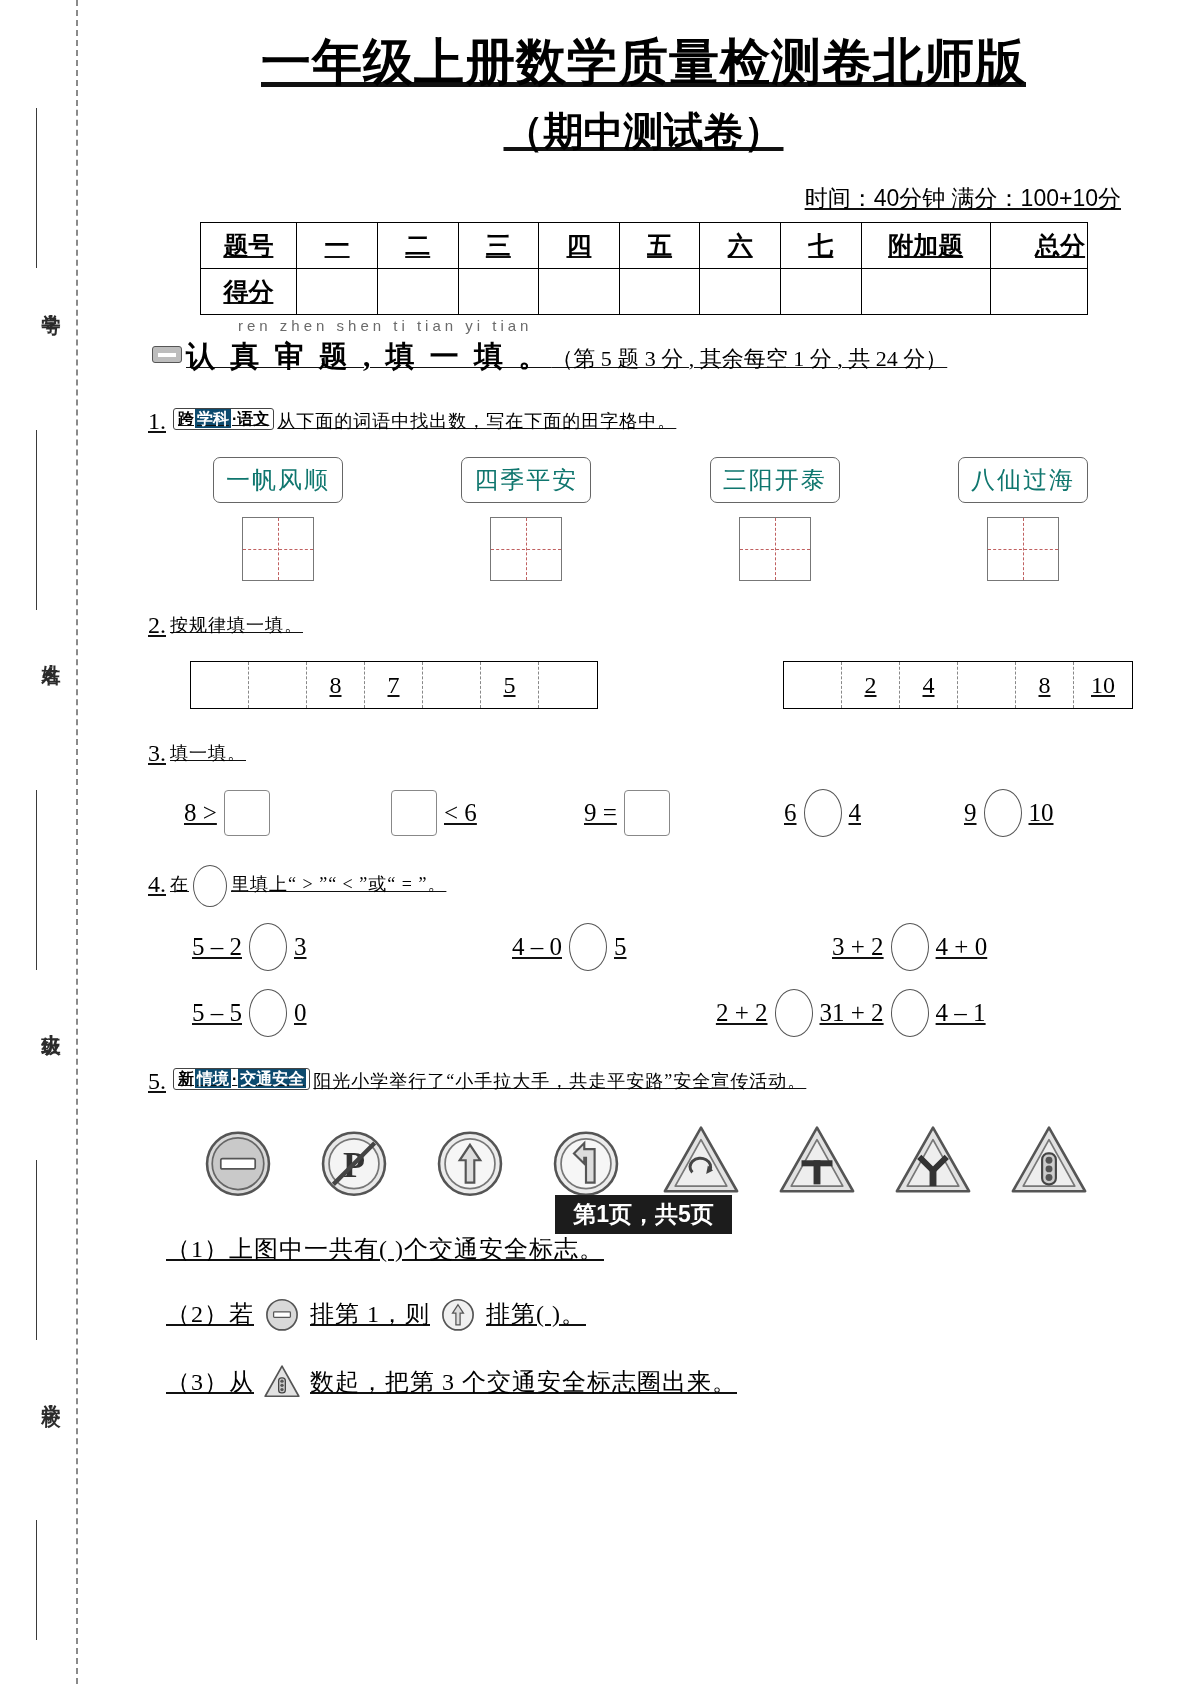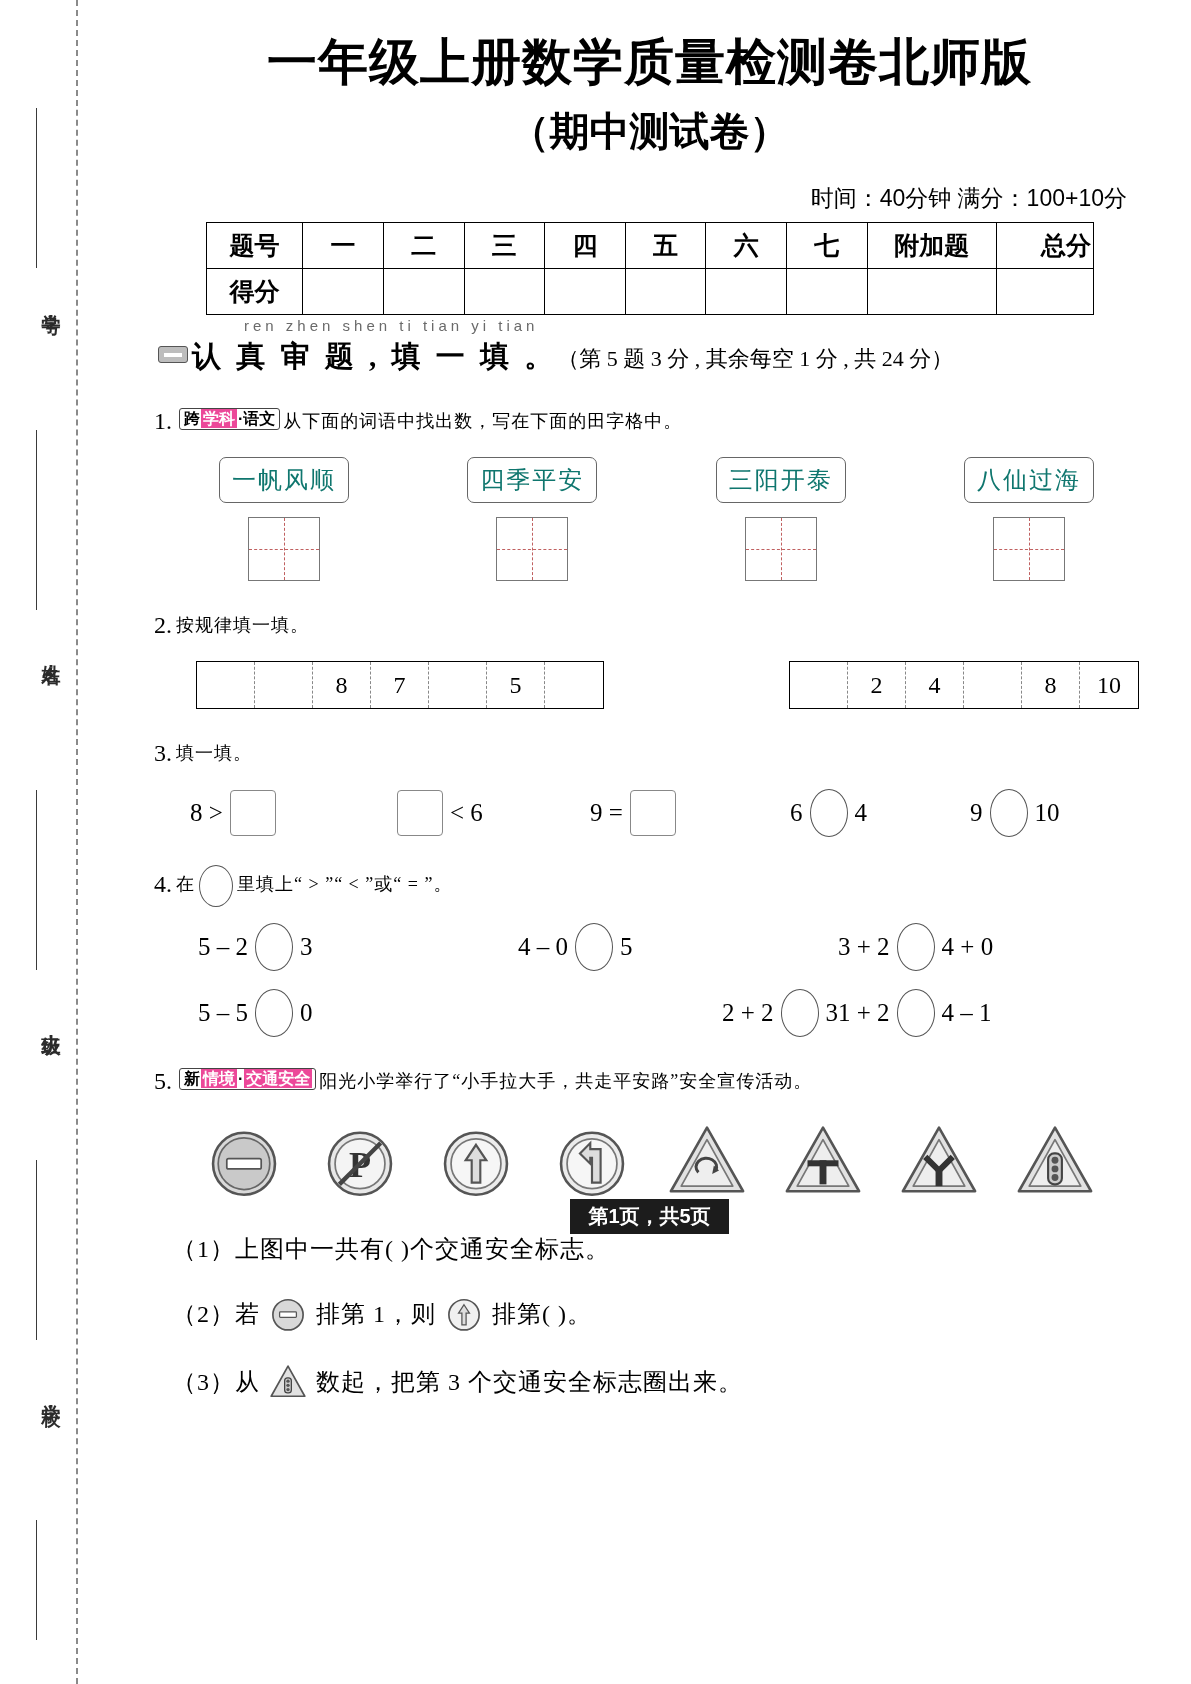"一年级上册数学质量检测卷北师版" .sheet { left: 108px -> 102px; text-decoration: none -> underline }
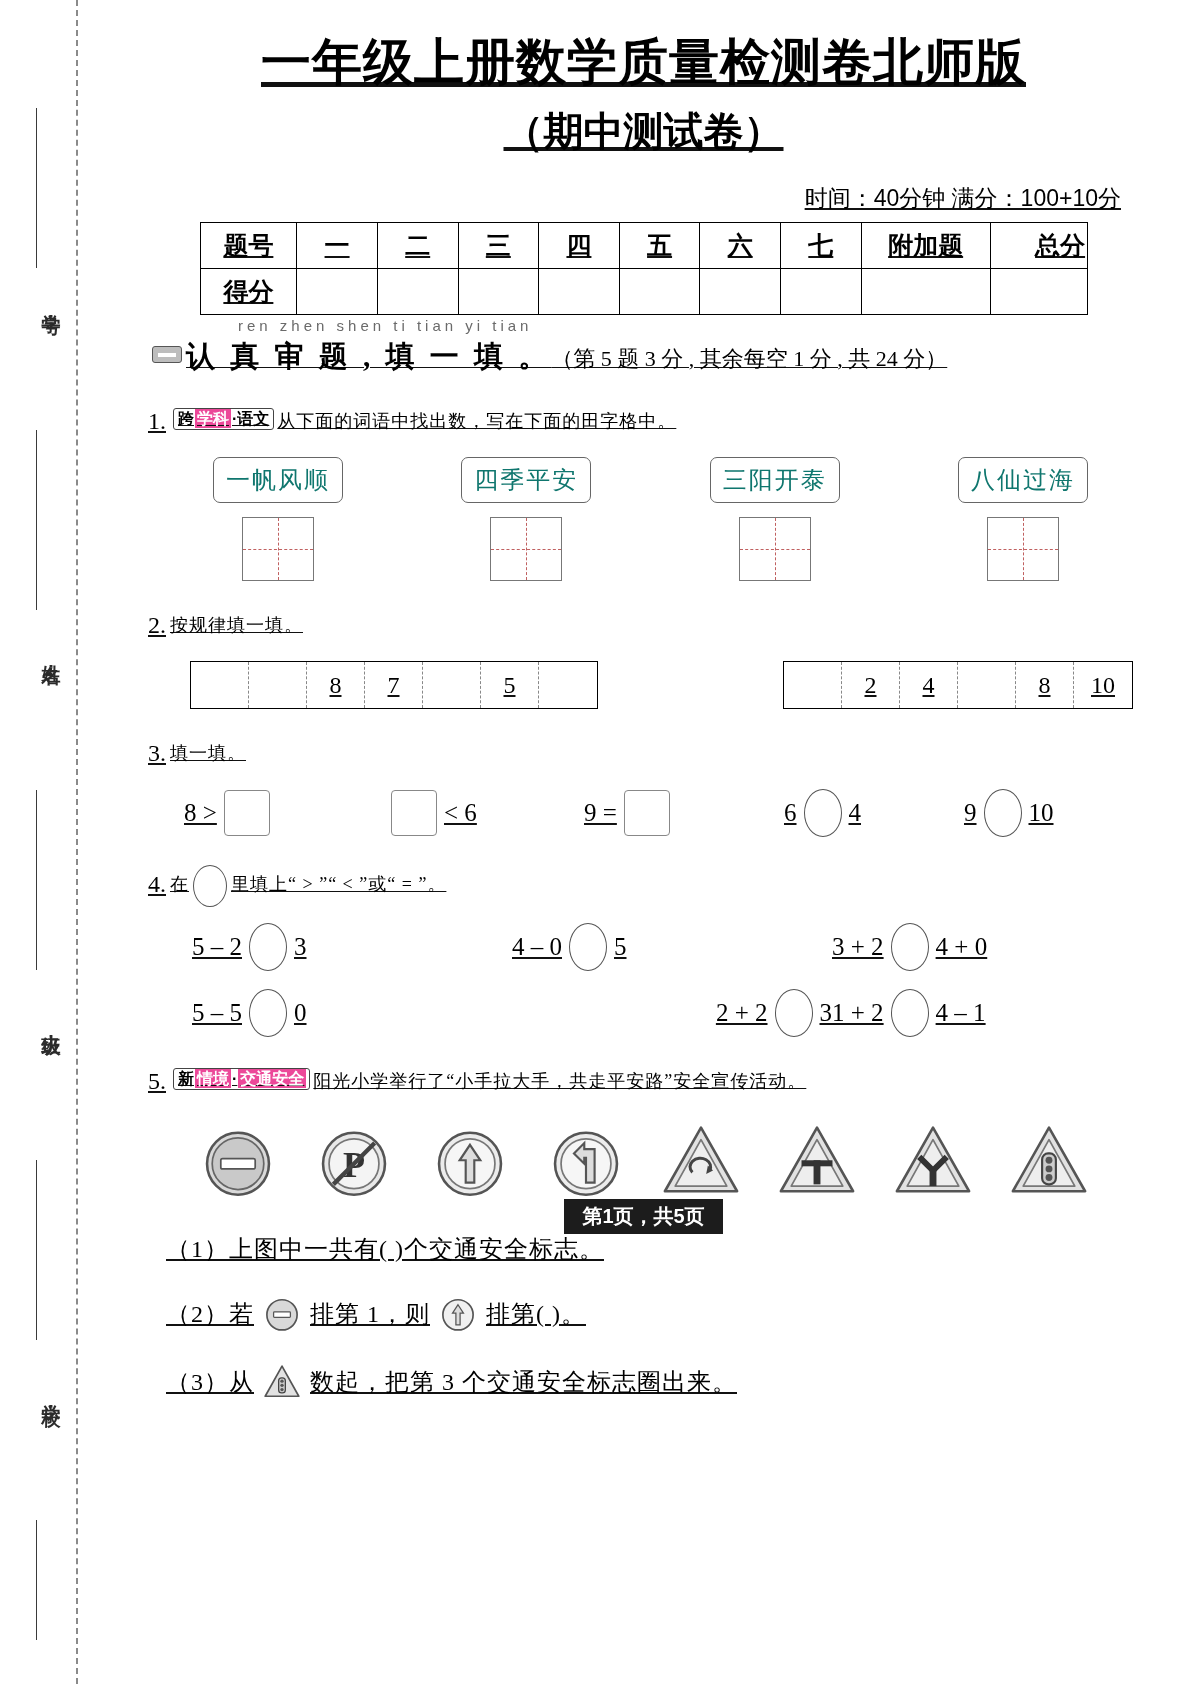"学科" .tag .tag-dark { background: #ec4899 -> #0c4a6e }
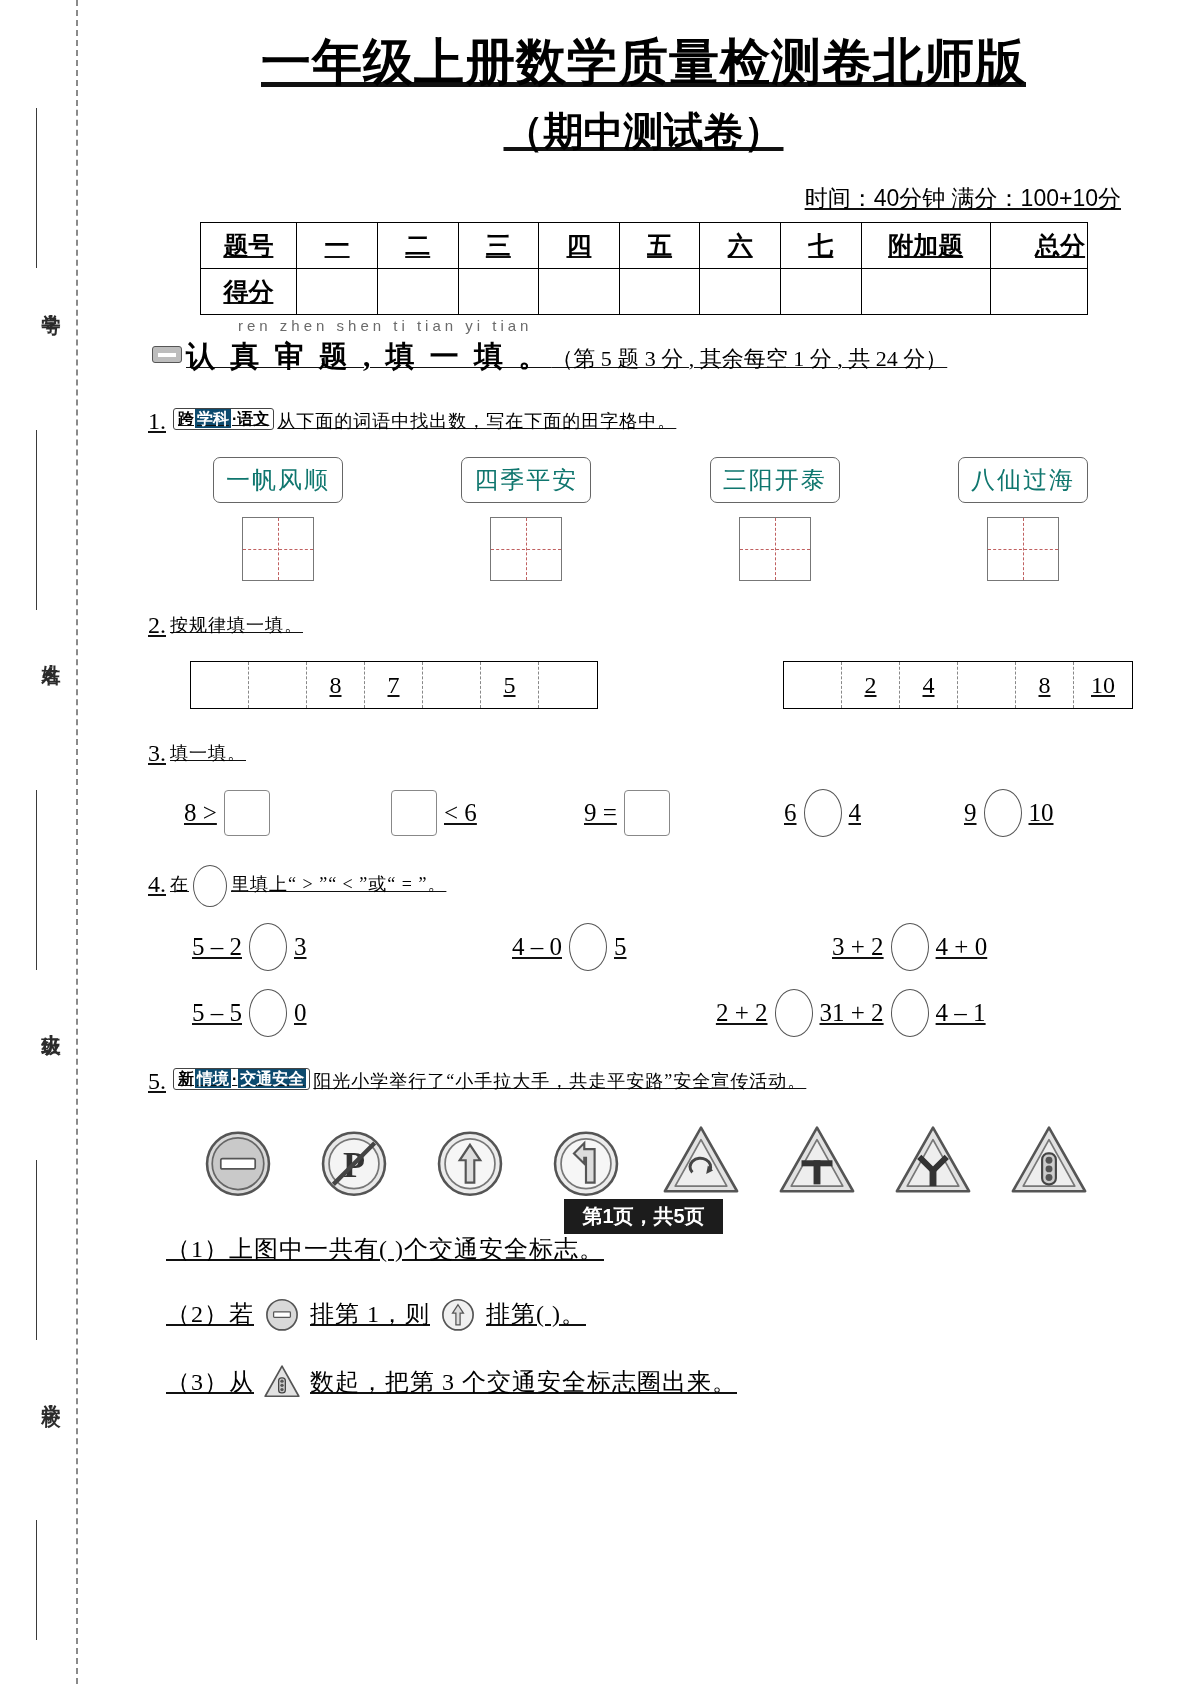"第1页，共5页" .footer-inner { font-size: 20px -> 23px }
